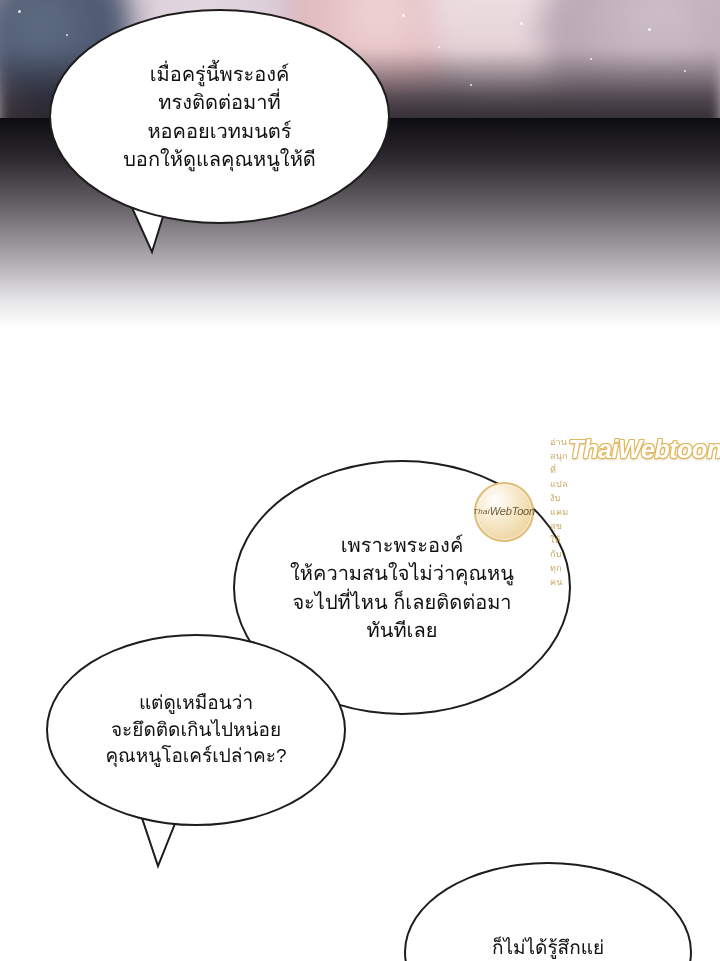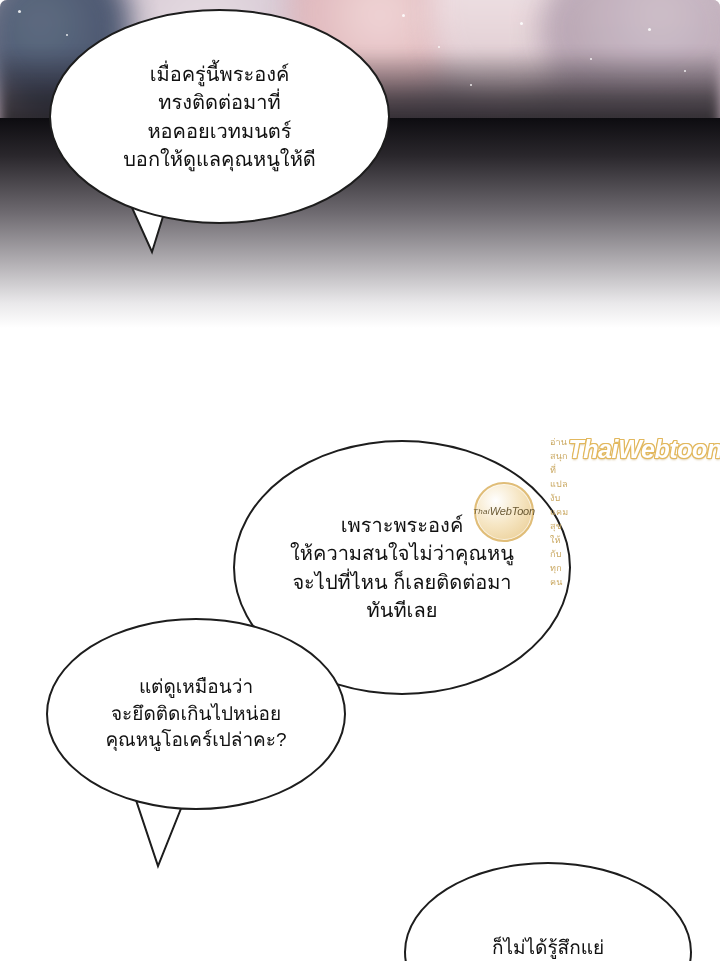"เมื่อครู่นี้พระองค์" .page { border-radius: 7px -> none }
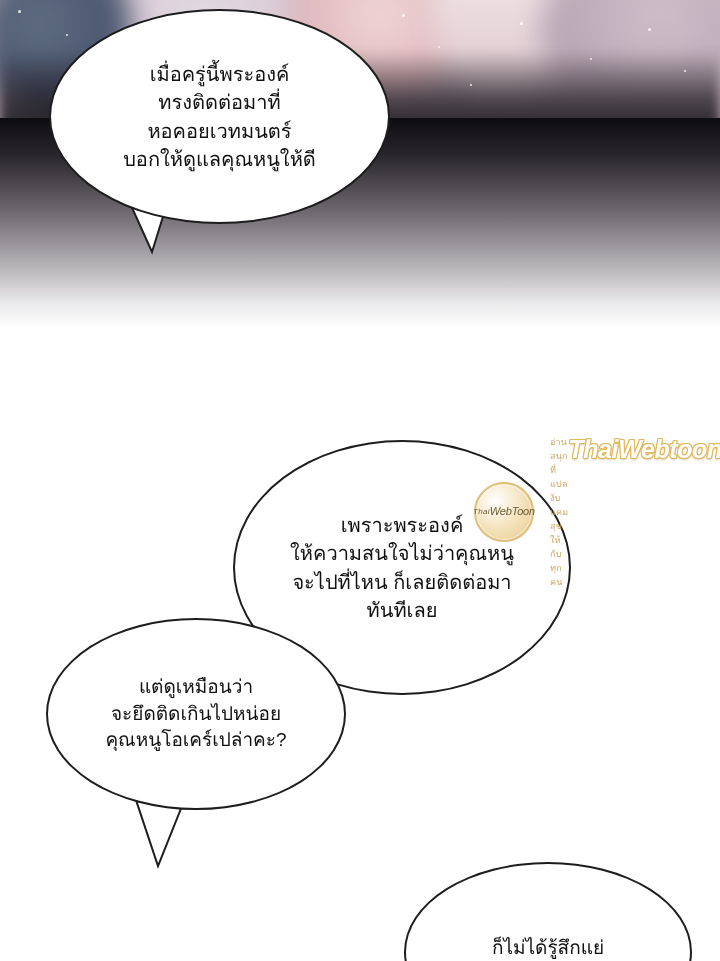"เพราะพระองค์" #bubble-2 { top: 440px -> 460px }
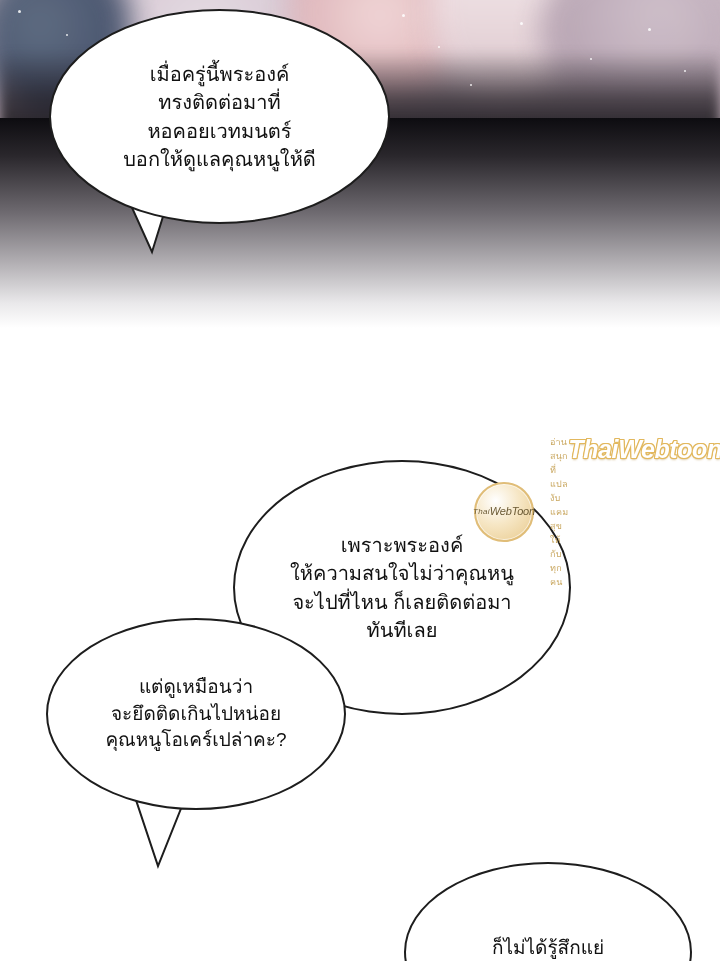"แต่ดูเหมือนว่า" #bubble-3 { top: 618px -> 634px }
